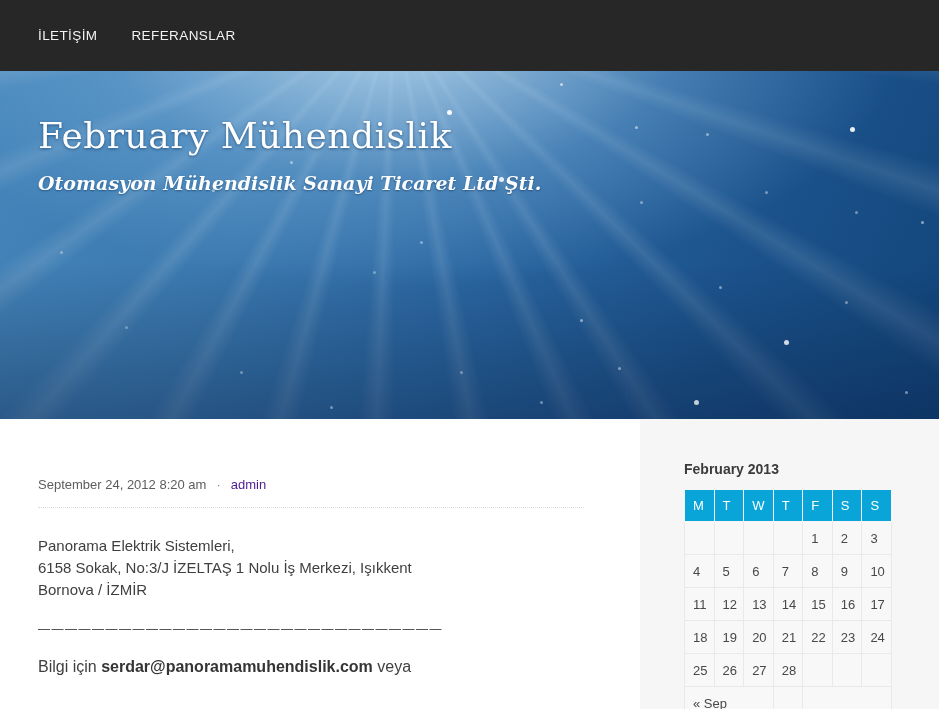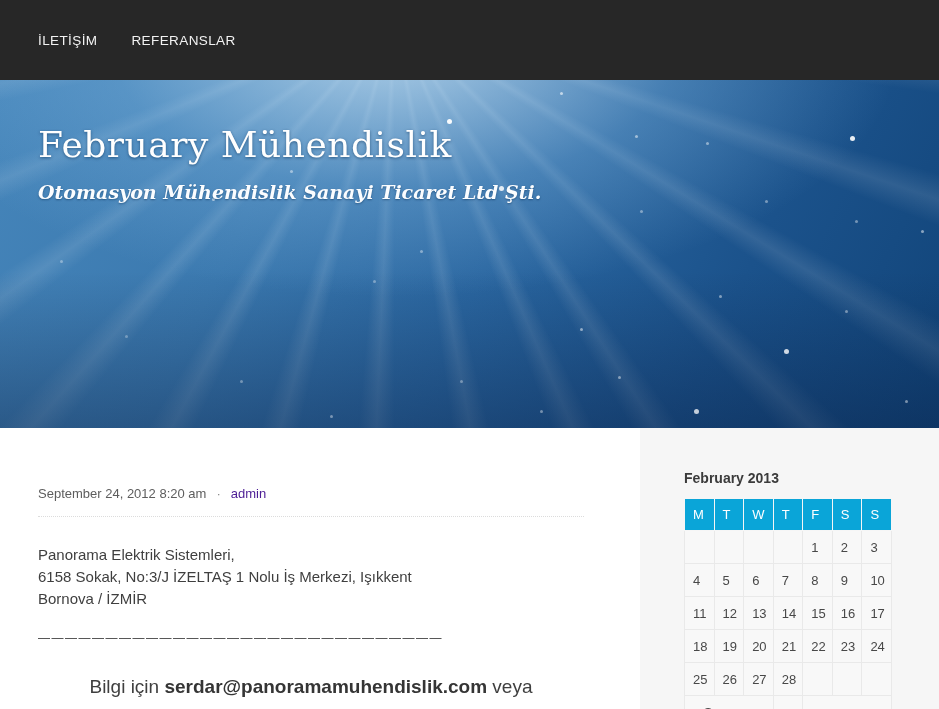"İLETİŞİM" .topnav { height: 80px -> 71px }
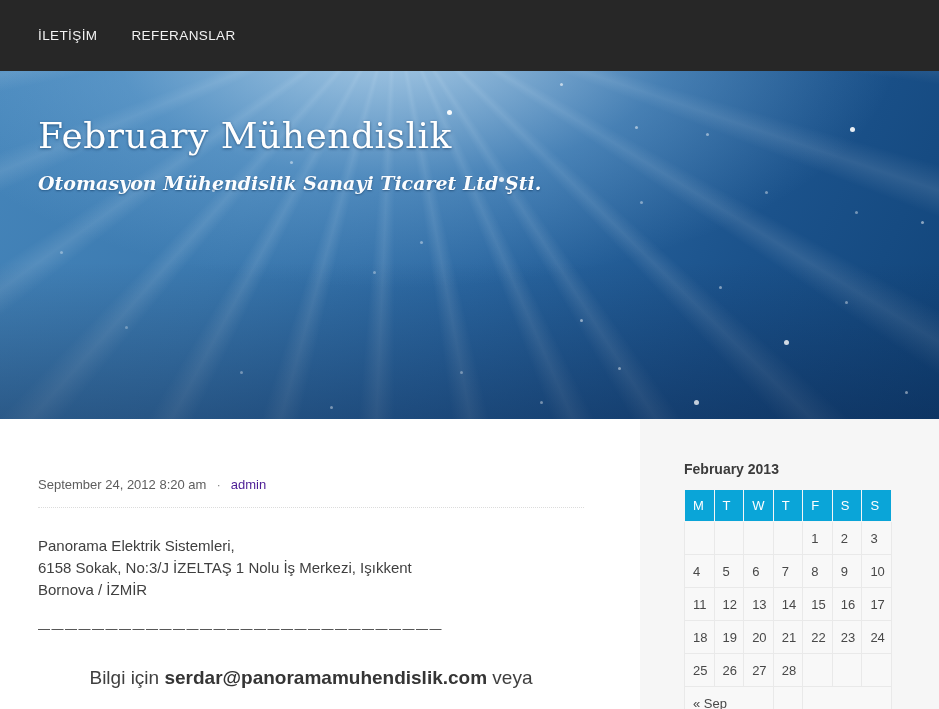"Bilgi için" .contact { font-size: 19px -> 16px; margin-top: 31px -> 20px; text-align: center -> none }
